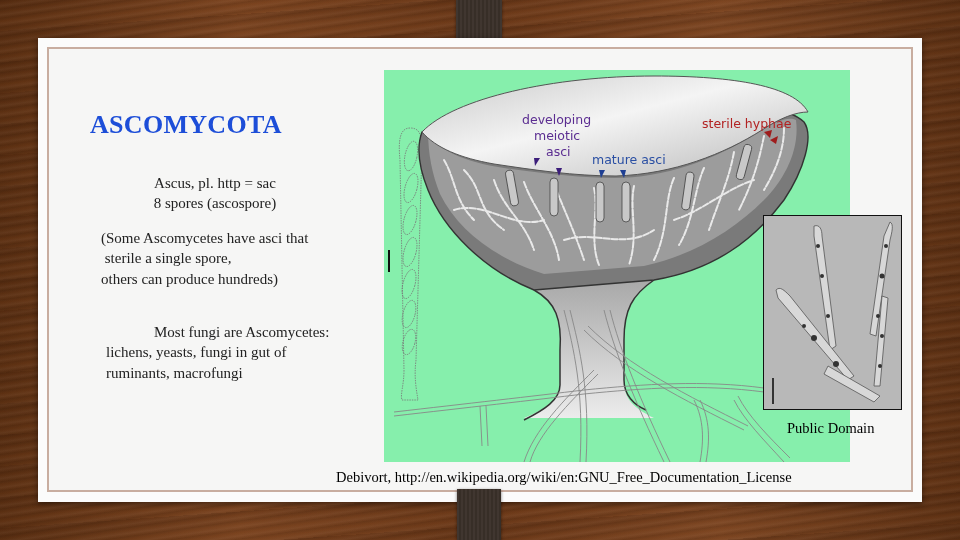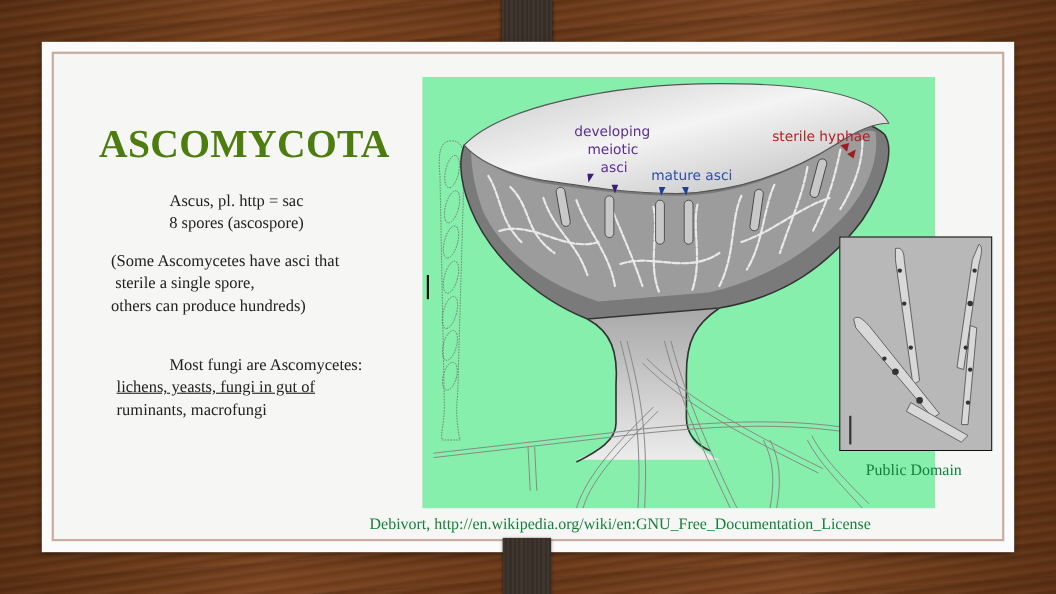"ASCOMYCOTA" .title { color: #4d7c0f -> #1d4ed8; font-size: 36px -> 26px }
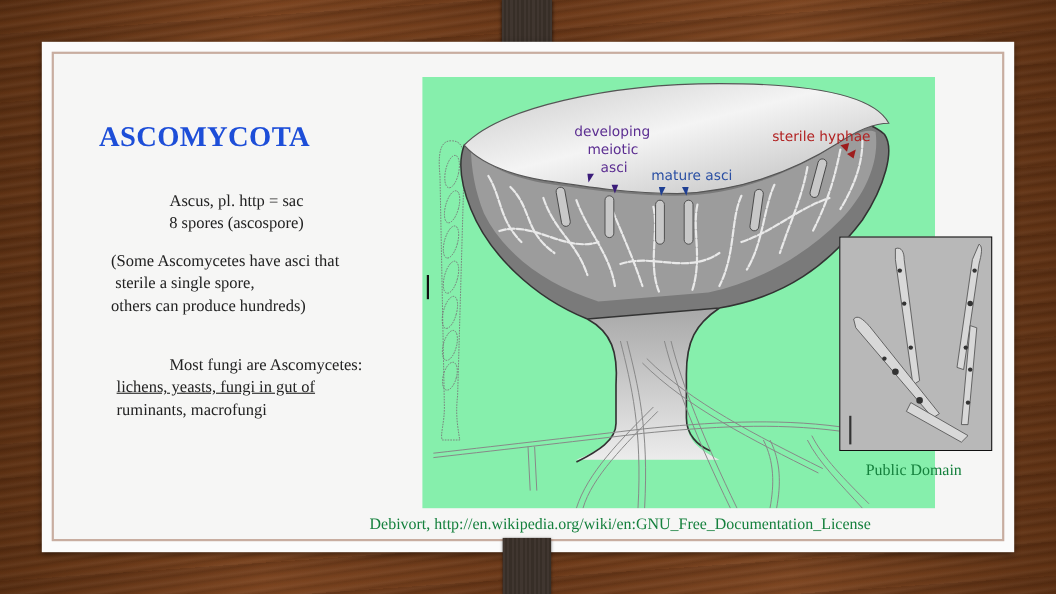"lichens, yeasts, fungi in gut" div.t-left { text-decoration: underline -> none }
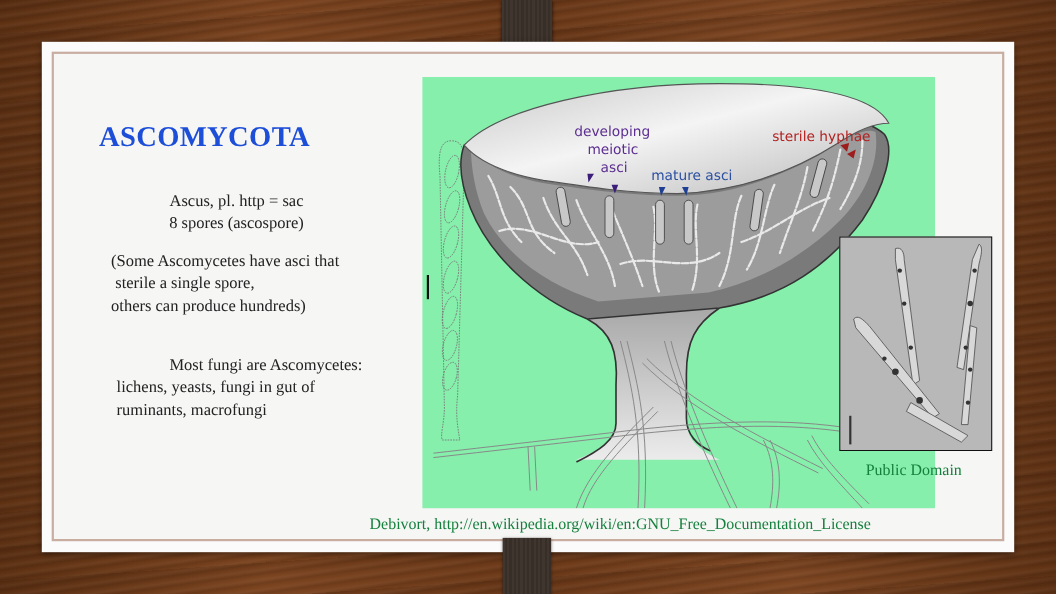"Public Domain" .caption { color: #15803d -> #000000 }
